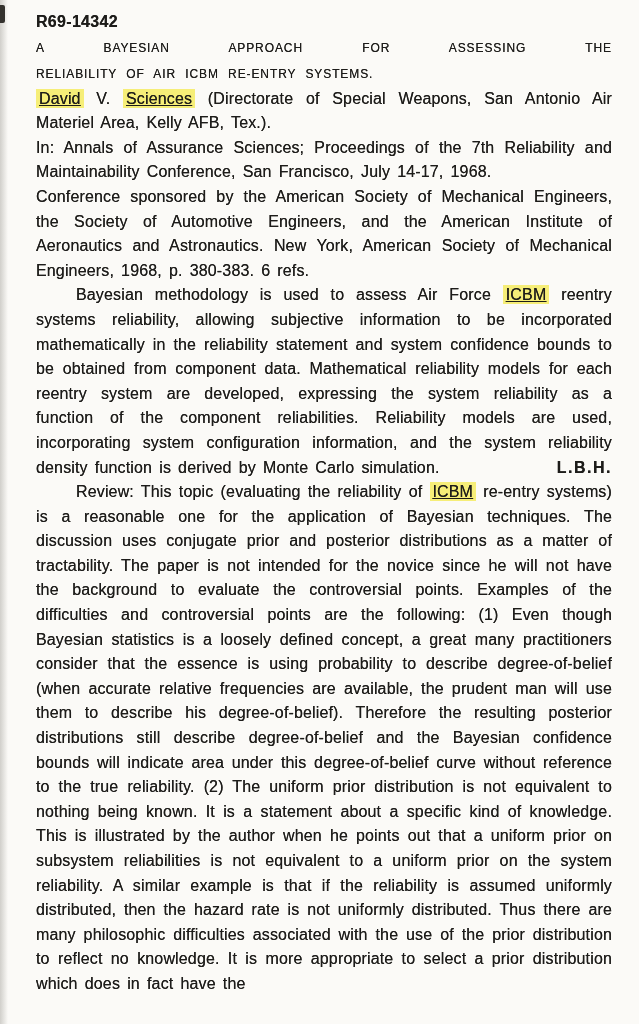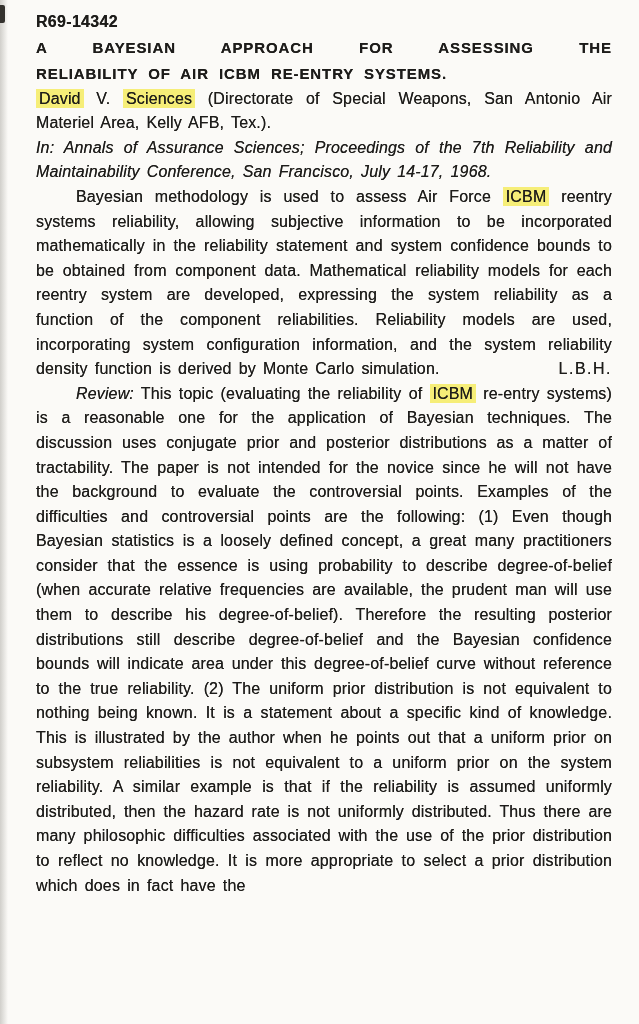"A BAYESIAN APPROACH FOR ASSESSING" .title-block { font-size: 15px -> 12px; font-weight: bold -> normal }
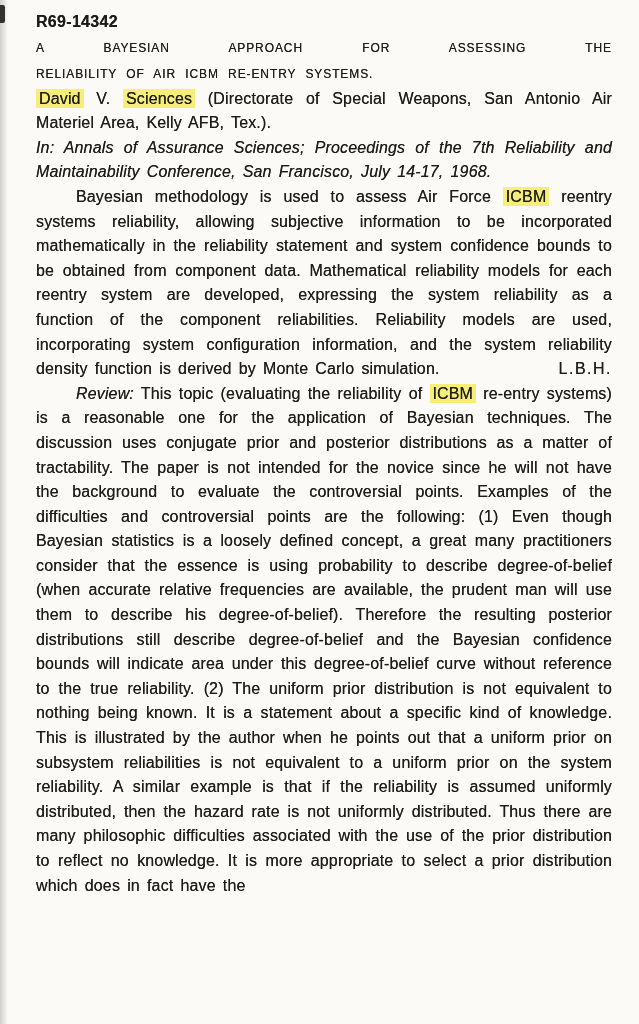"David" mark.hl { text-decoration: none -> underline }
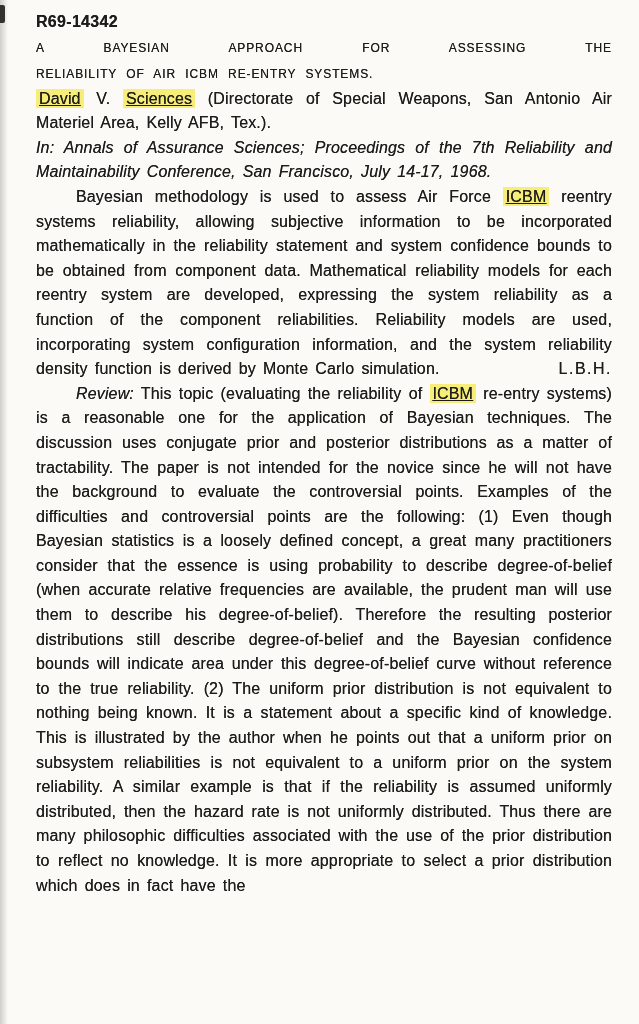"In: Annals of Assurance Sciences;" .italic { font-style: italic -> none }
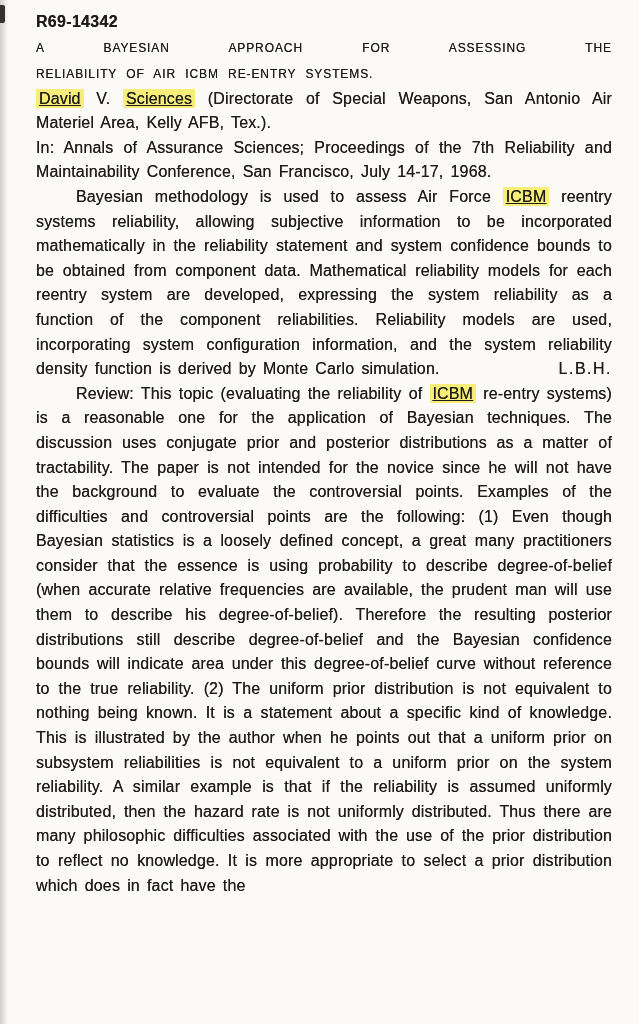"Conference sponsored by the American" p.block { html: none -> <p>Conference sponsored by the American Society of Mechanical Engineers, the Society of Automotive Engineers, and the American Institute of Aeronautics and Astronautics. New York, American Society of Mechanical Engineers, 1968, p. 380-383. 6 refs.</p> }
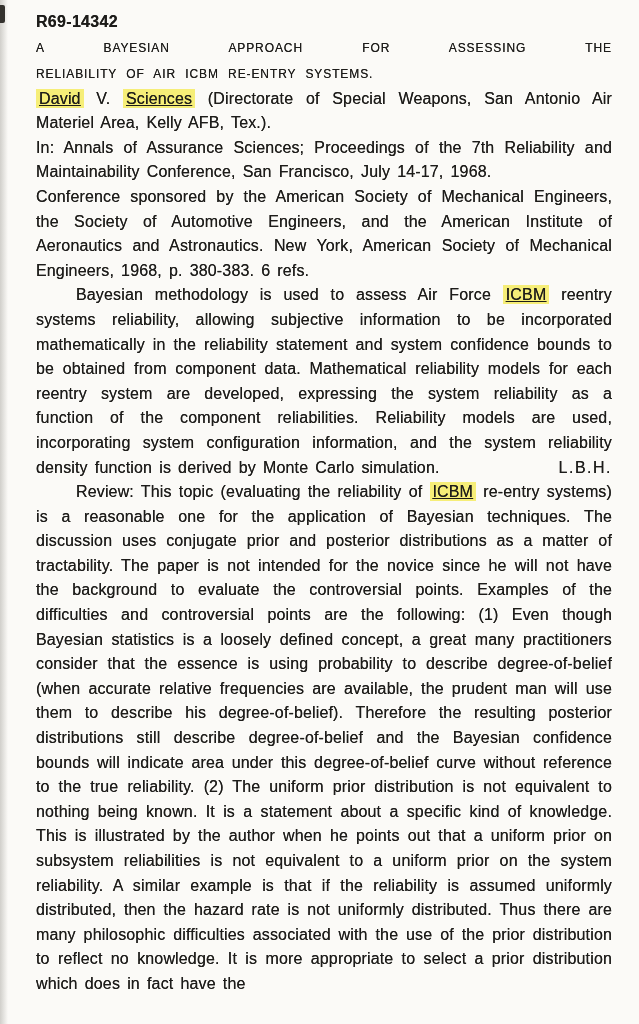"L.B.H." .initials { font-weight: normal -> bold }
